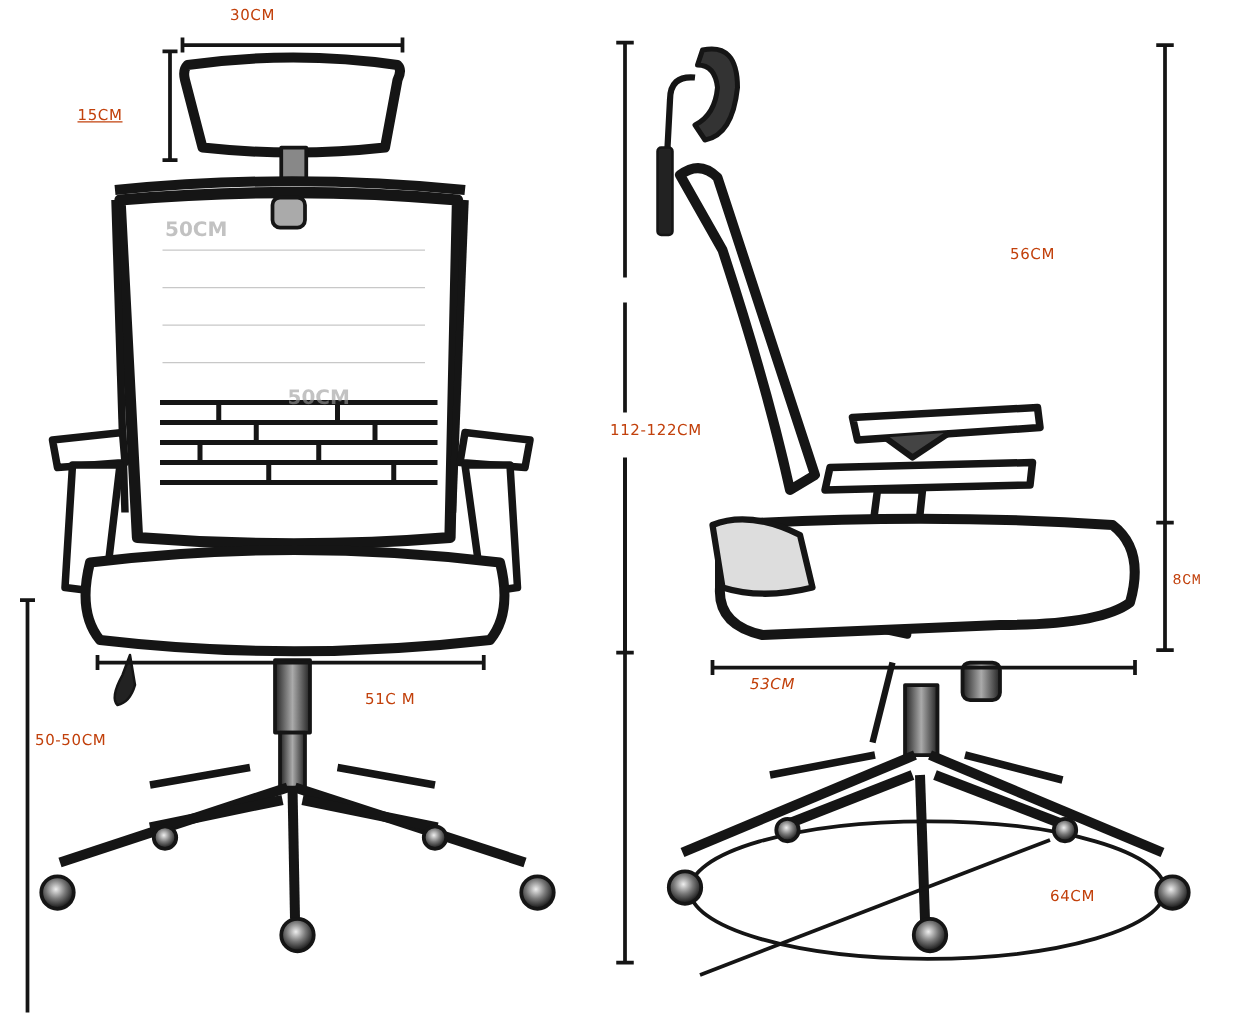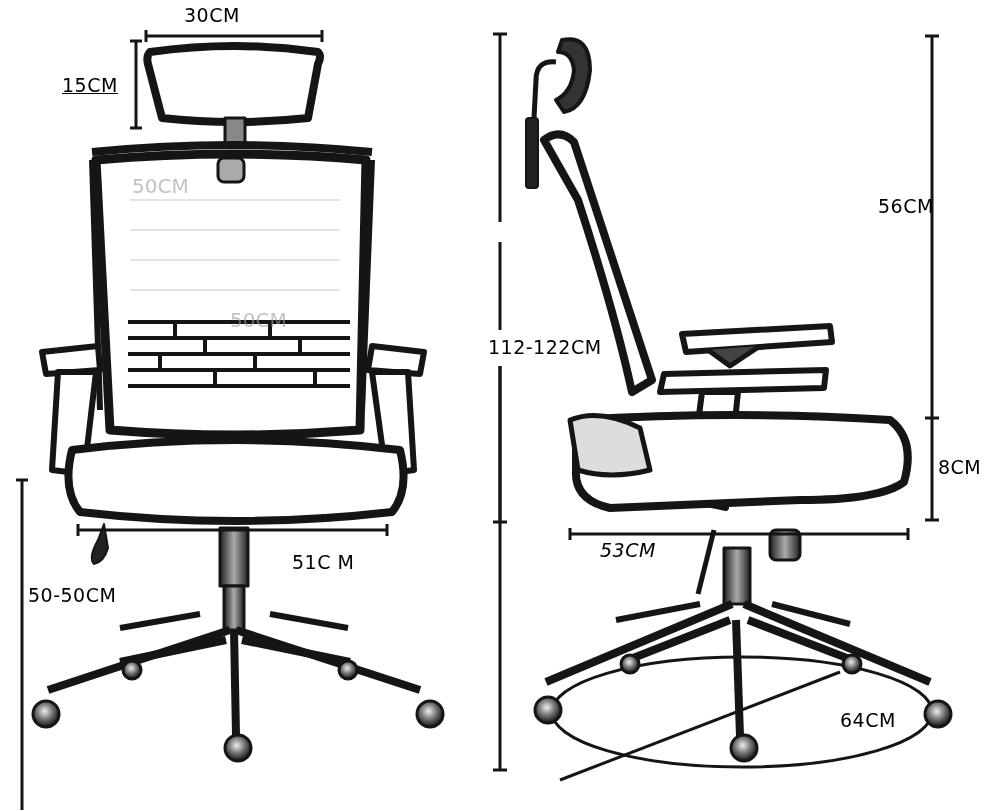"30CM" .label { color: #000000 -> #c2410c; font-size: 19px -> 12px }
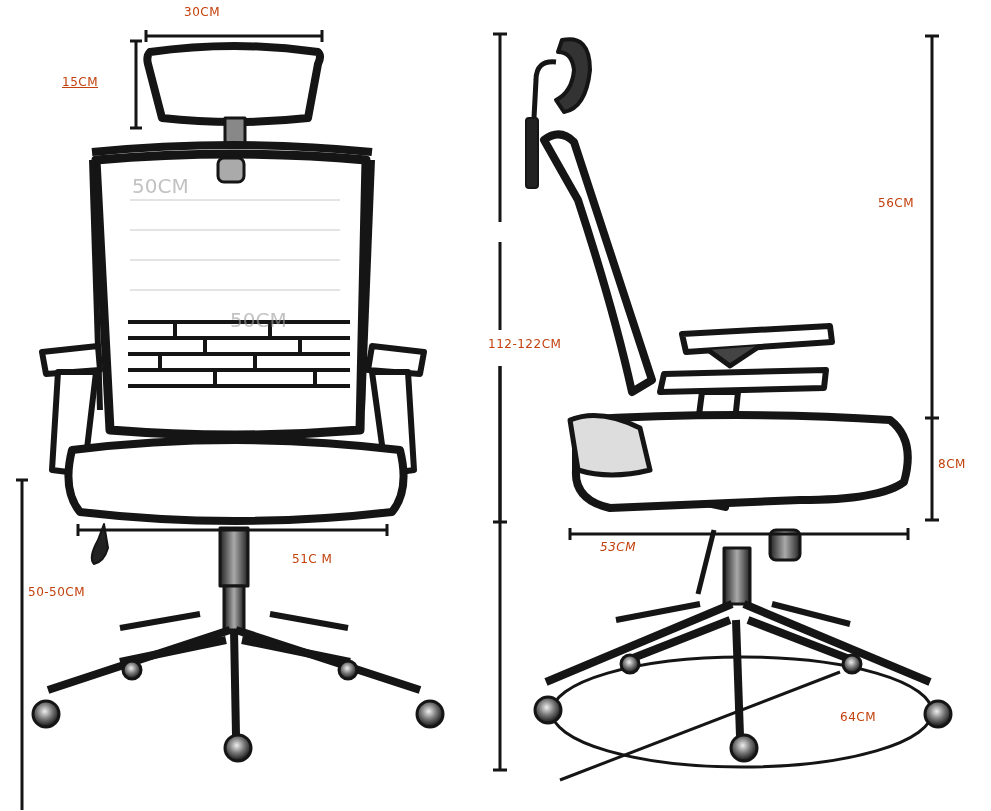"15CM" div.label { top: 76px -> 86px }
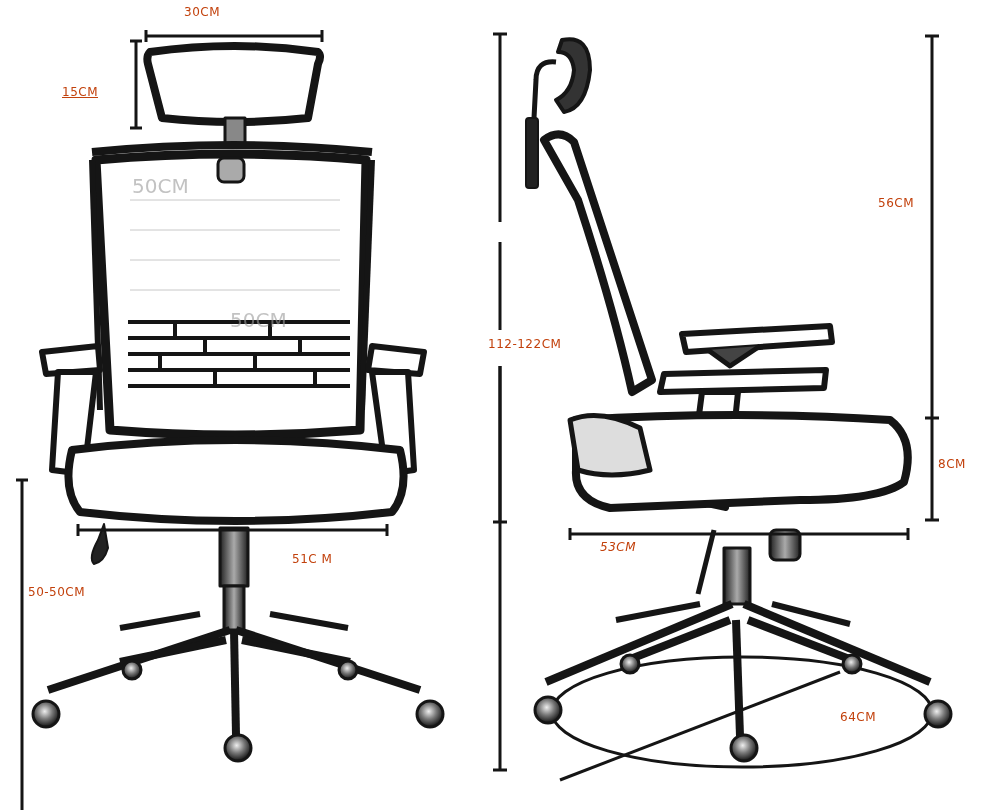"50CM" .ghost { font-size: 20px -> 16px; font-weight: normal -> bold }
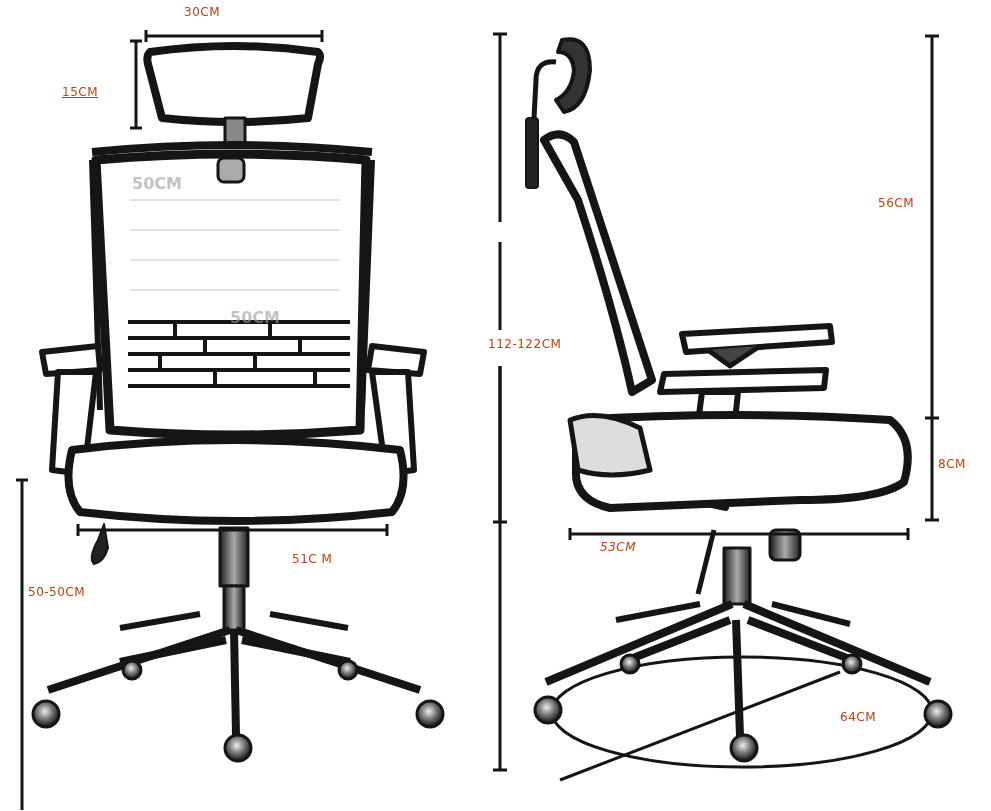"56CM" div.label { left: 878px -> 808px }
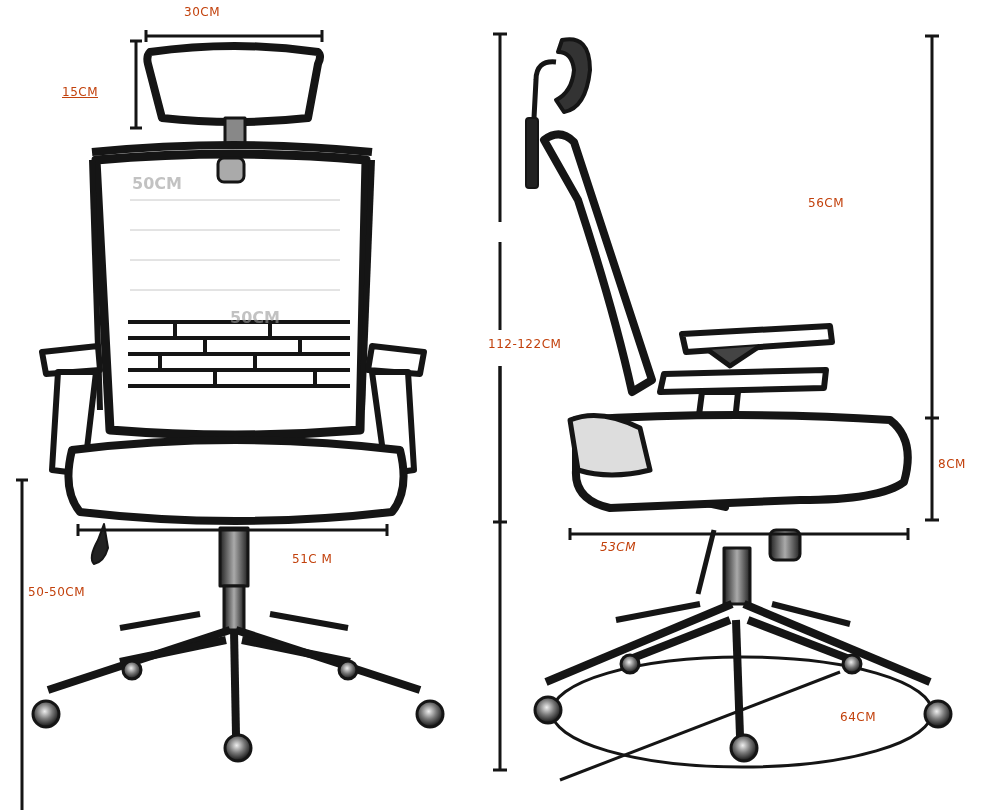"8CM" div.label { font-family: none -> Liberation Mono, monospace }
